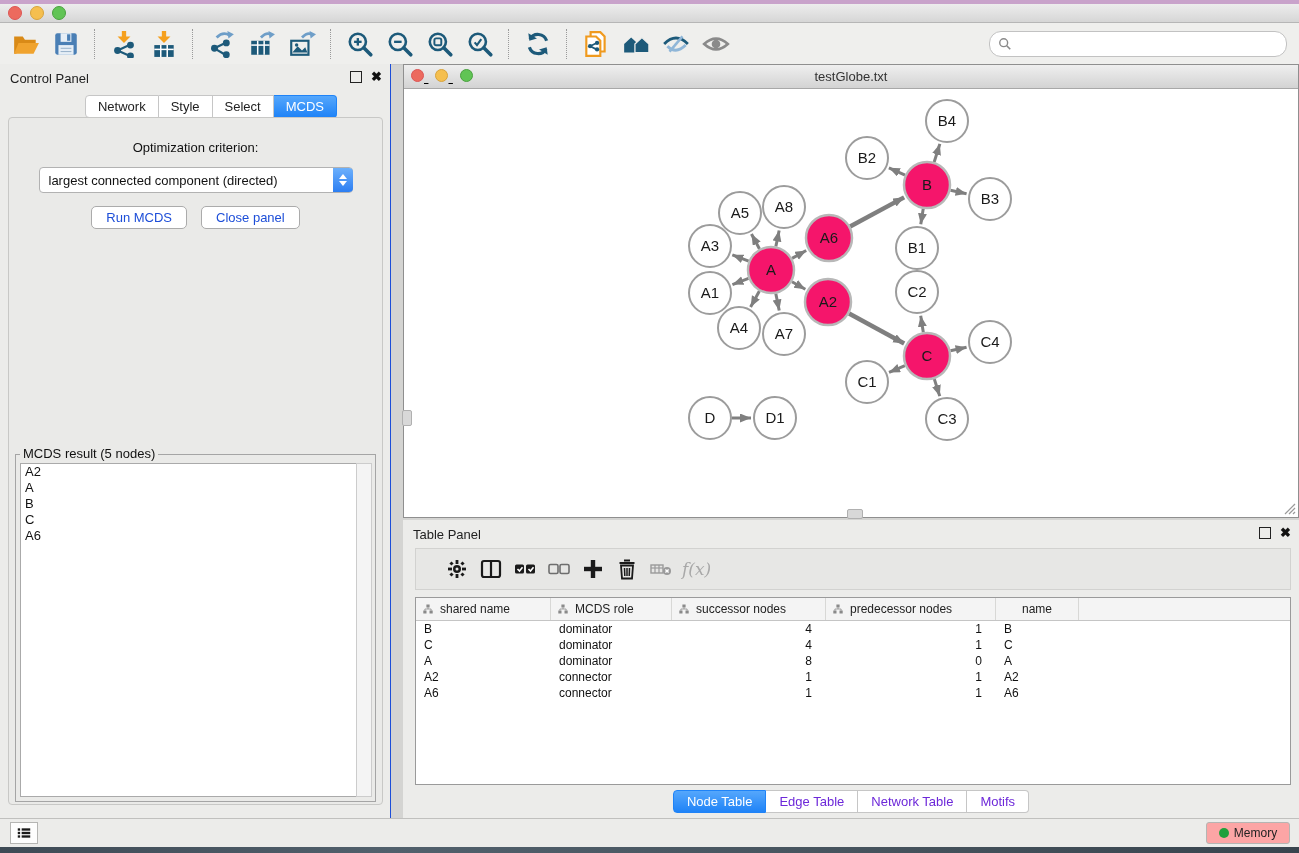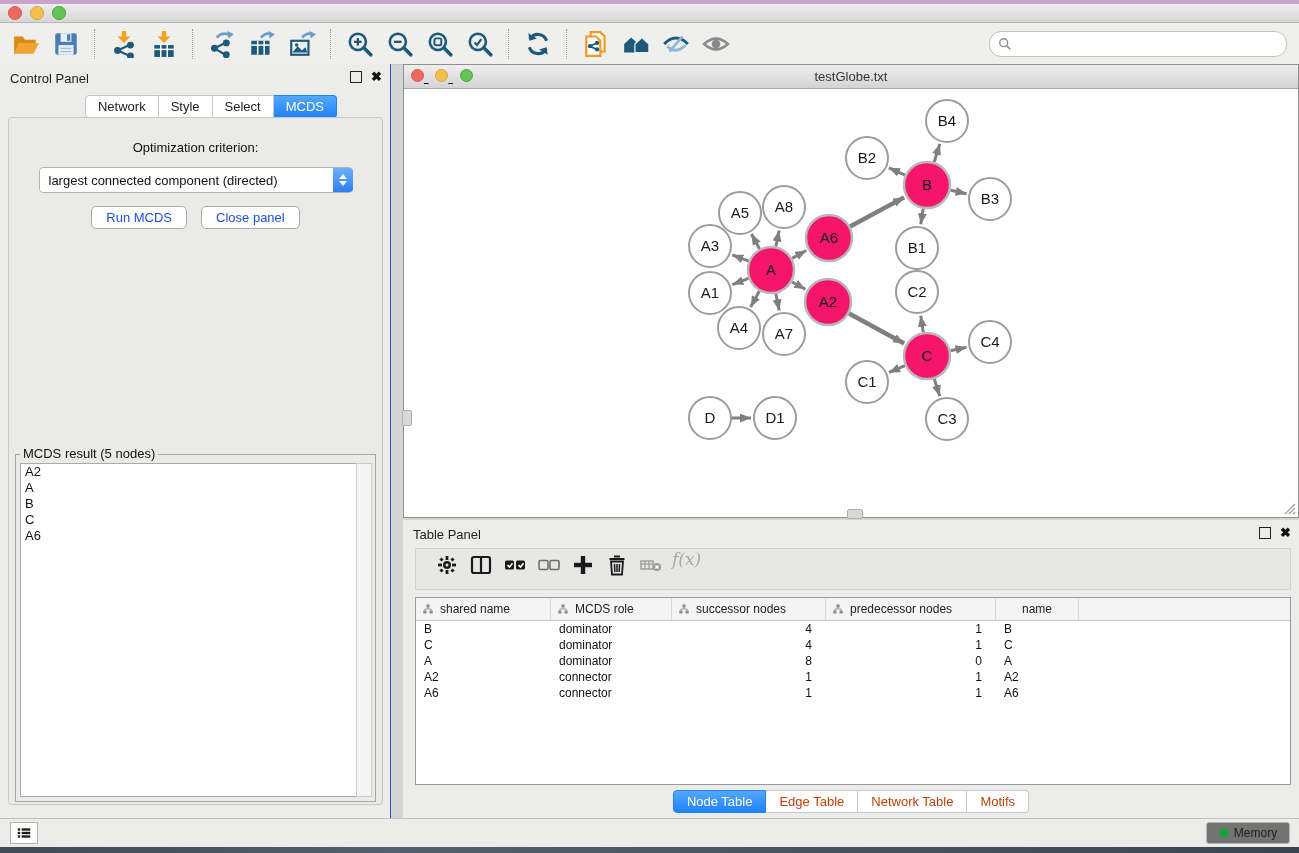"f(x)" .tp-toolbar { align-items: flex-start -> center; padding-left: 14px -> 24px }
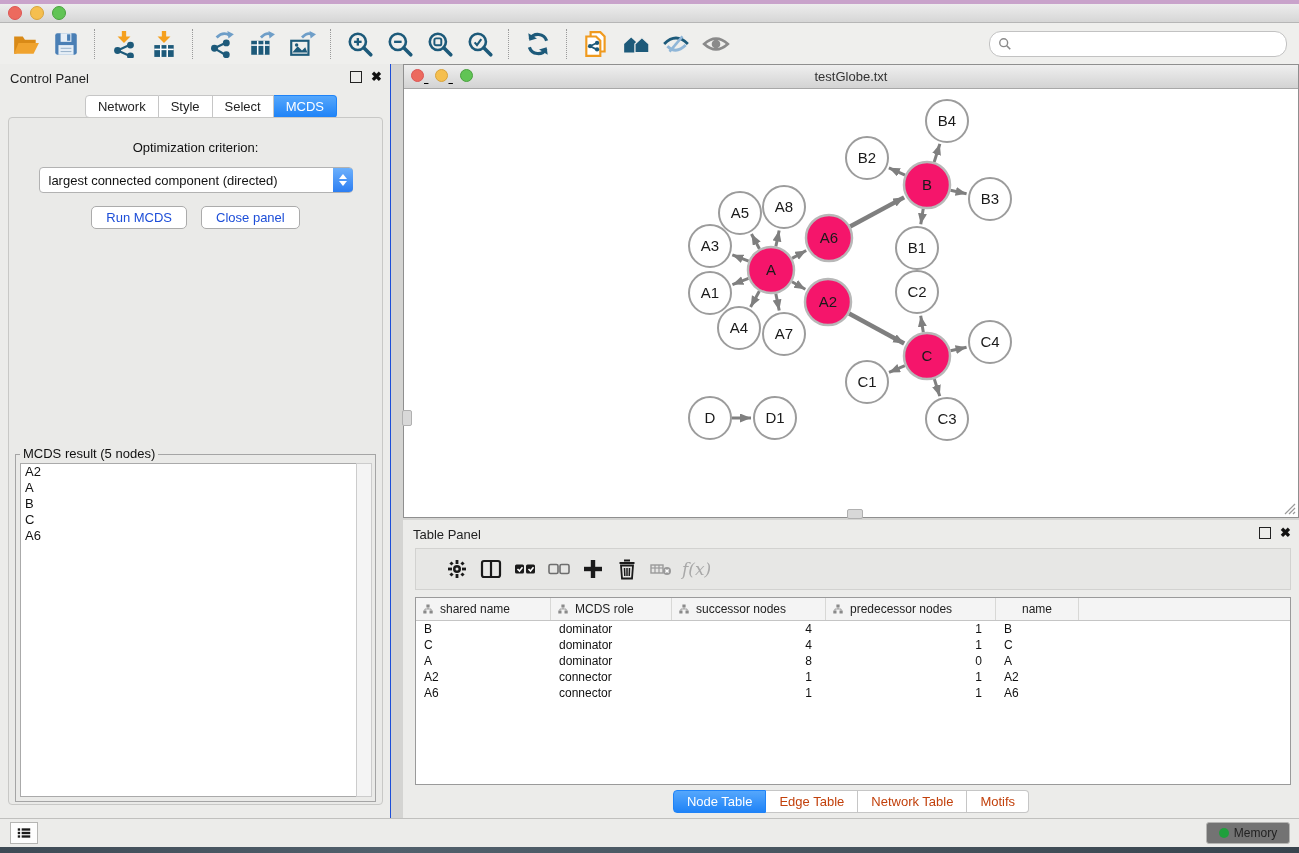"Edge Table" .btab { color: #c2410c -> #6d28d9 }
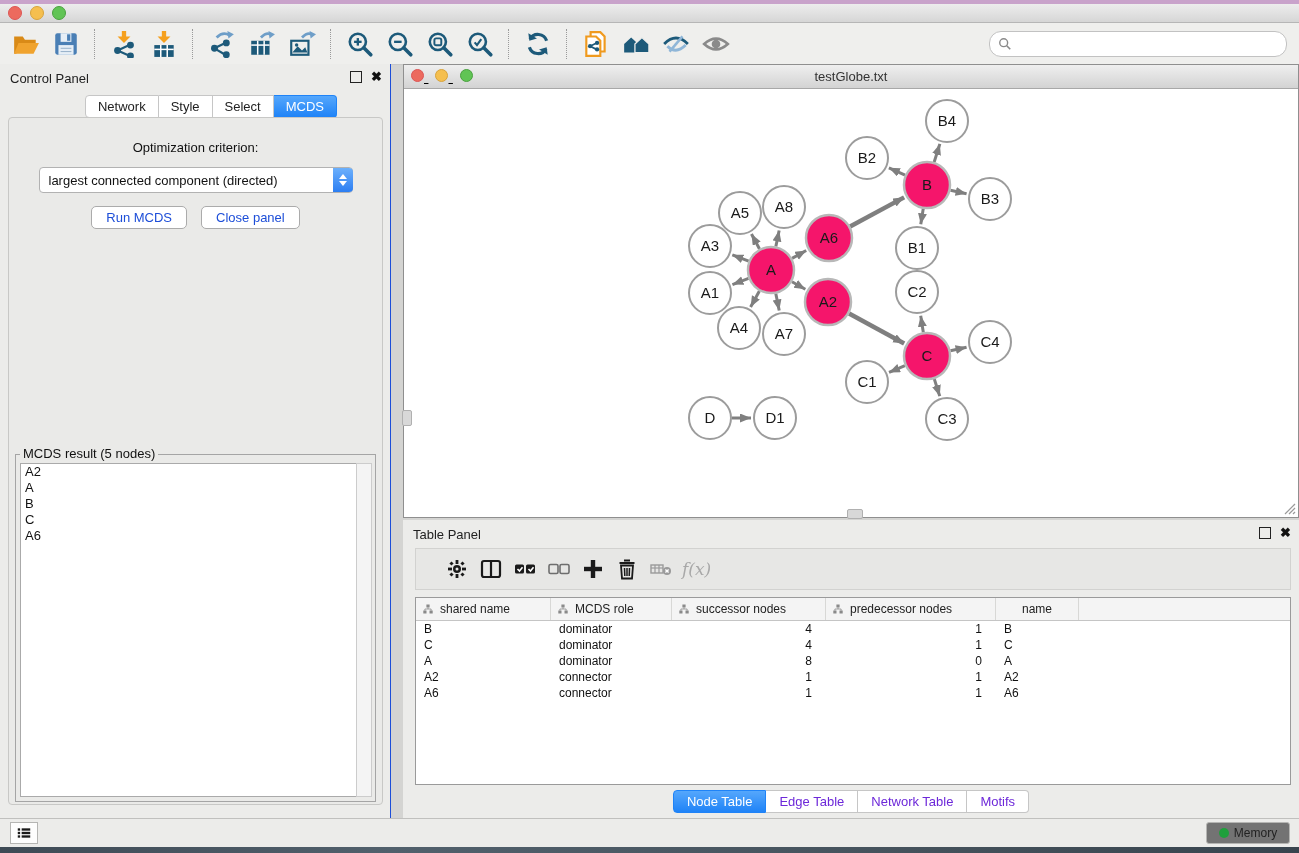"Memory" .membtn { background: #737373 -> #fca5a5 }
